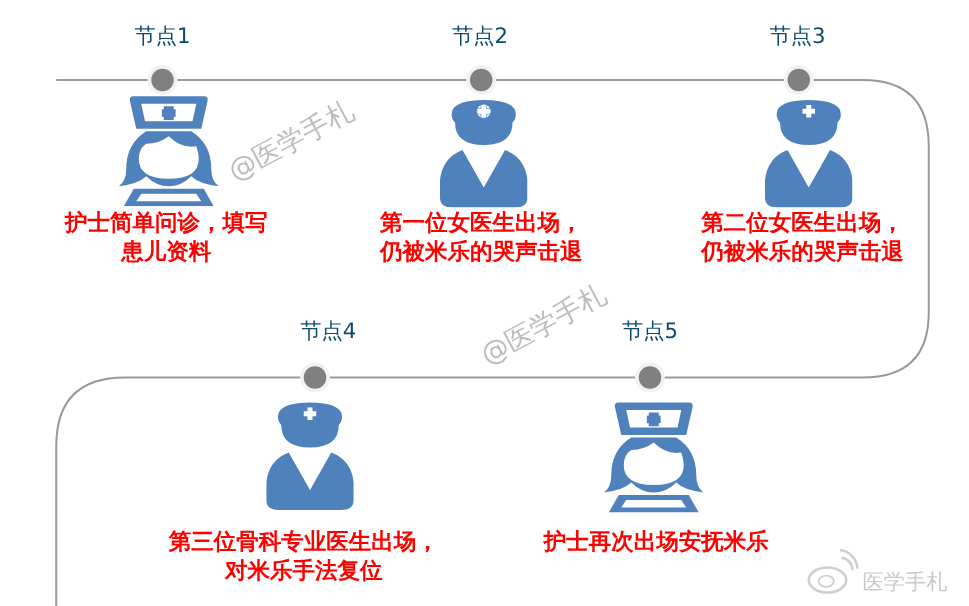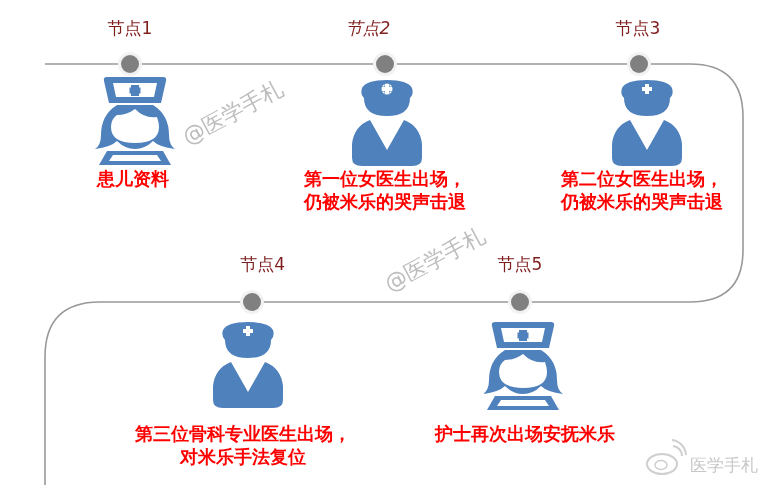"节点1" .node-label { color: #7f1d1d -> #0c4a6e }
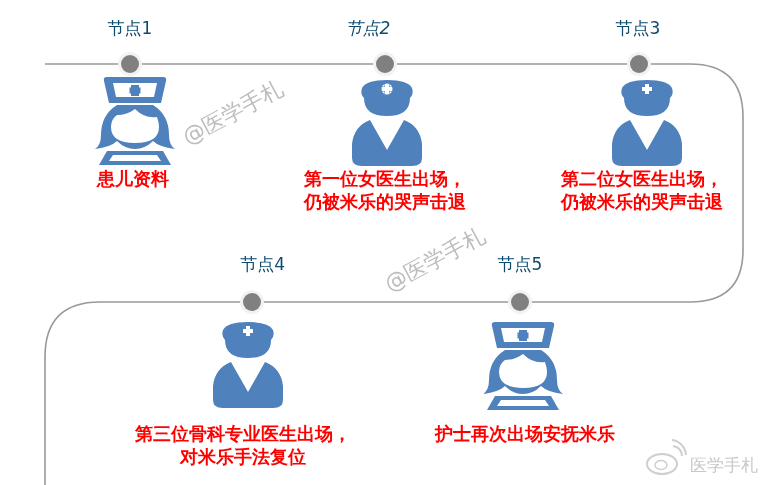"节点2" div.node-label { font-style: italic -> none; left: 328px -> 344px }
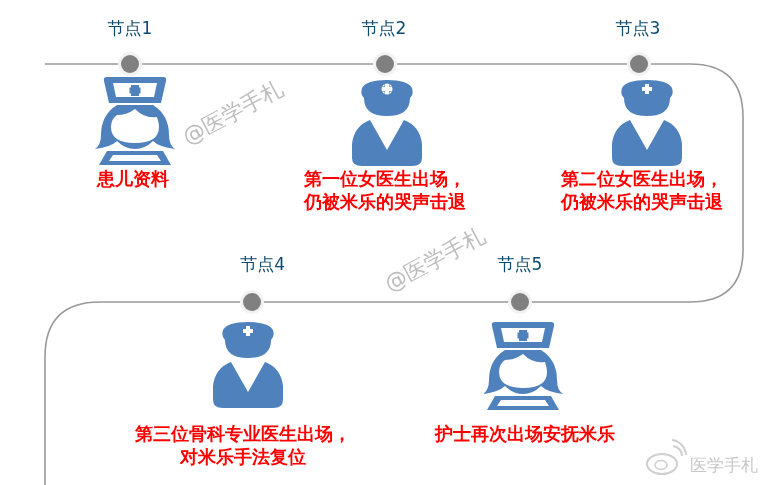"护士简单问诊，填写" div { html: none -> <div>护士简单问诊，填写</div> }
